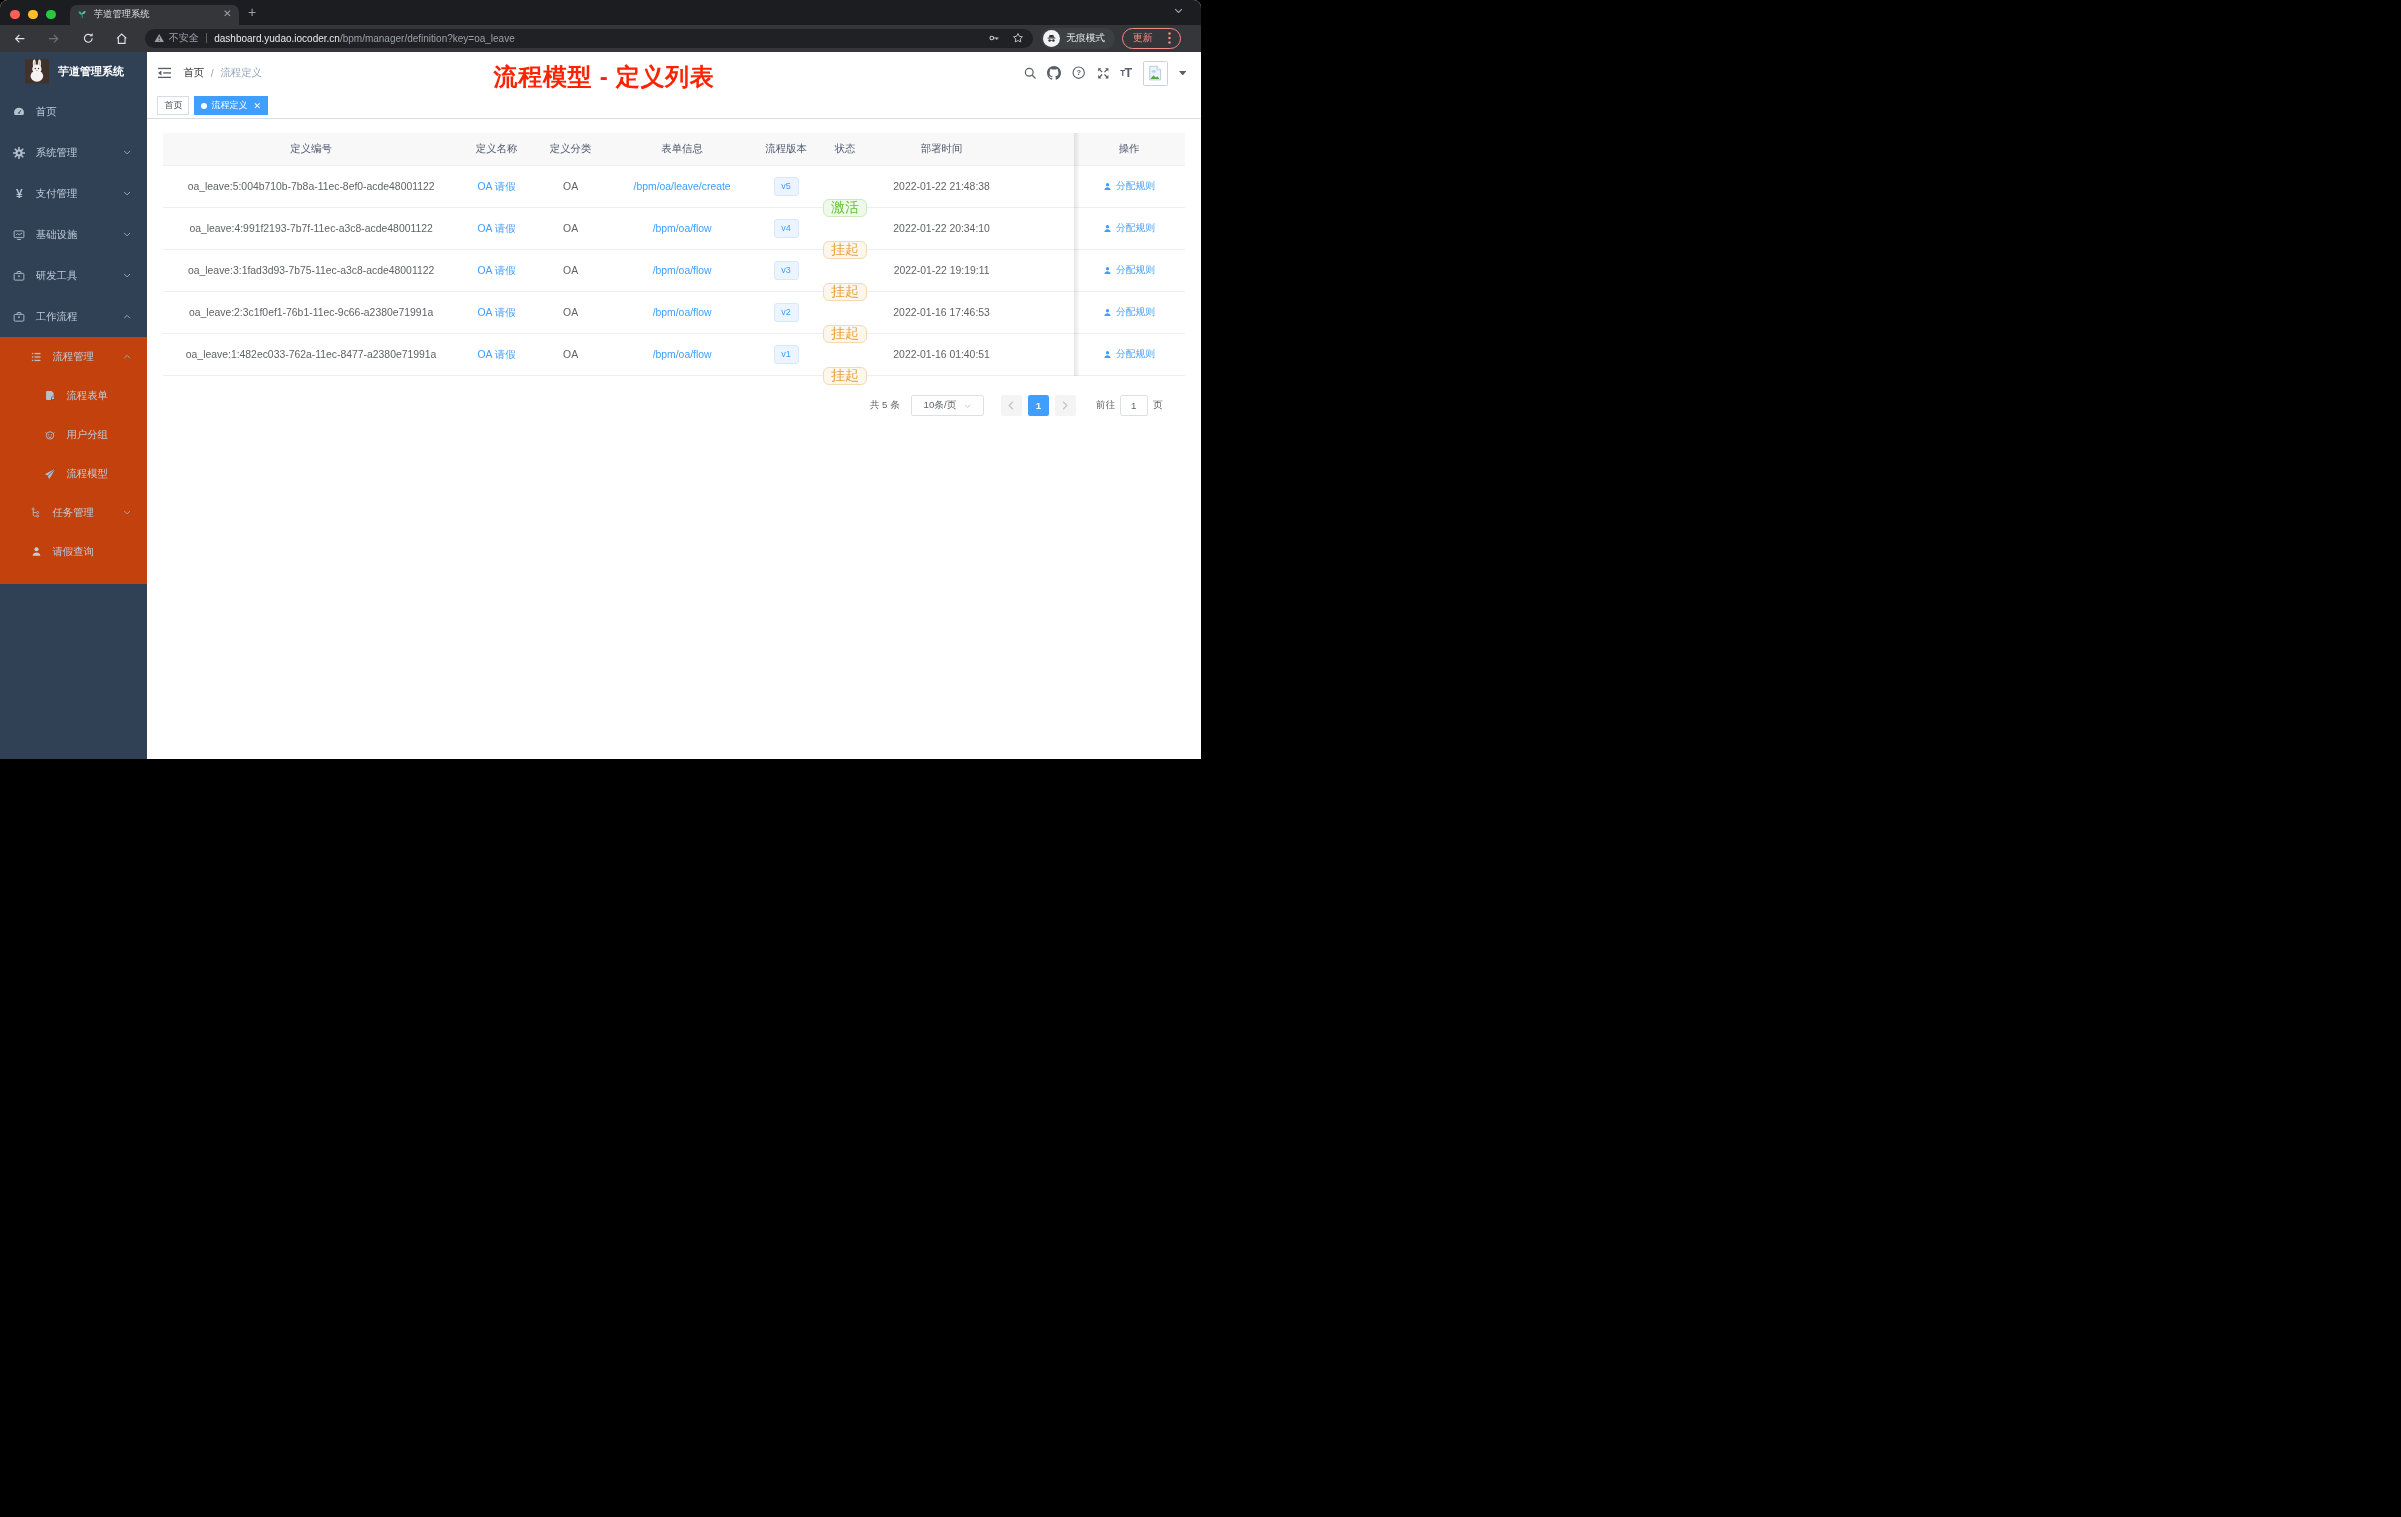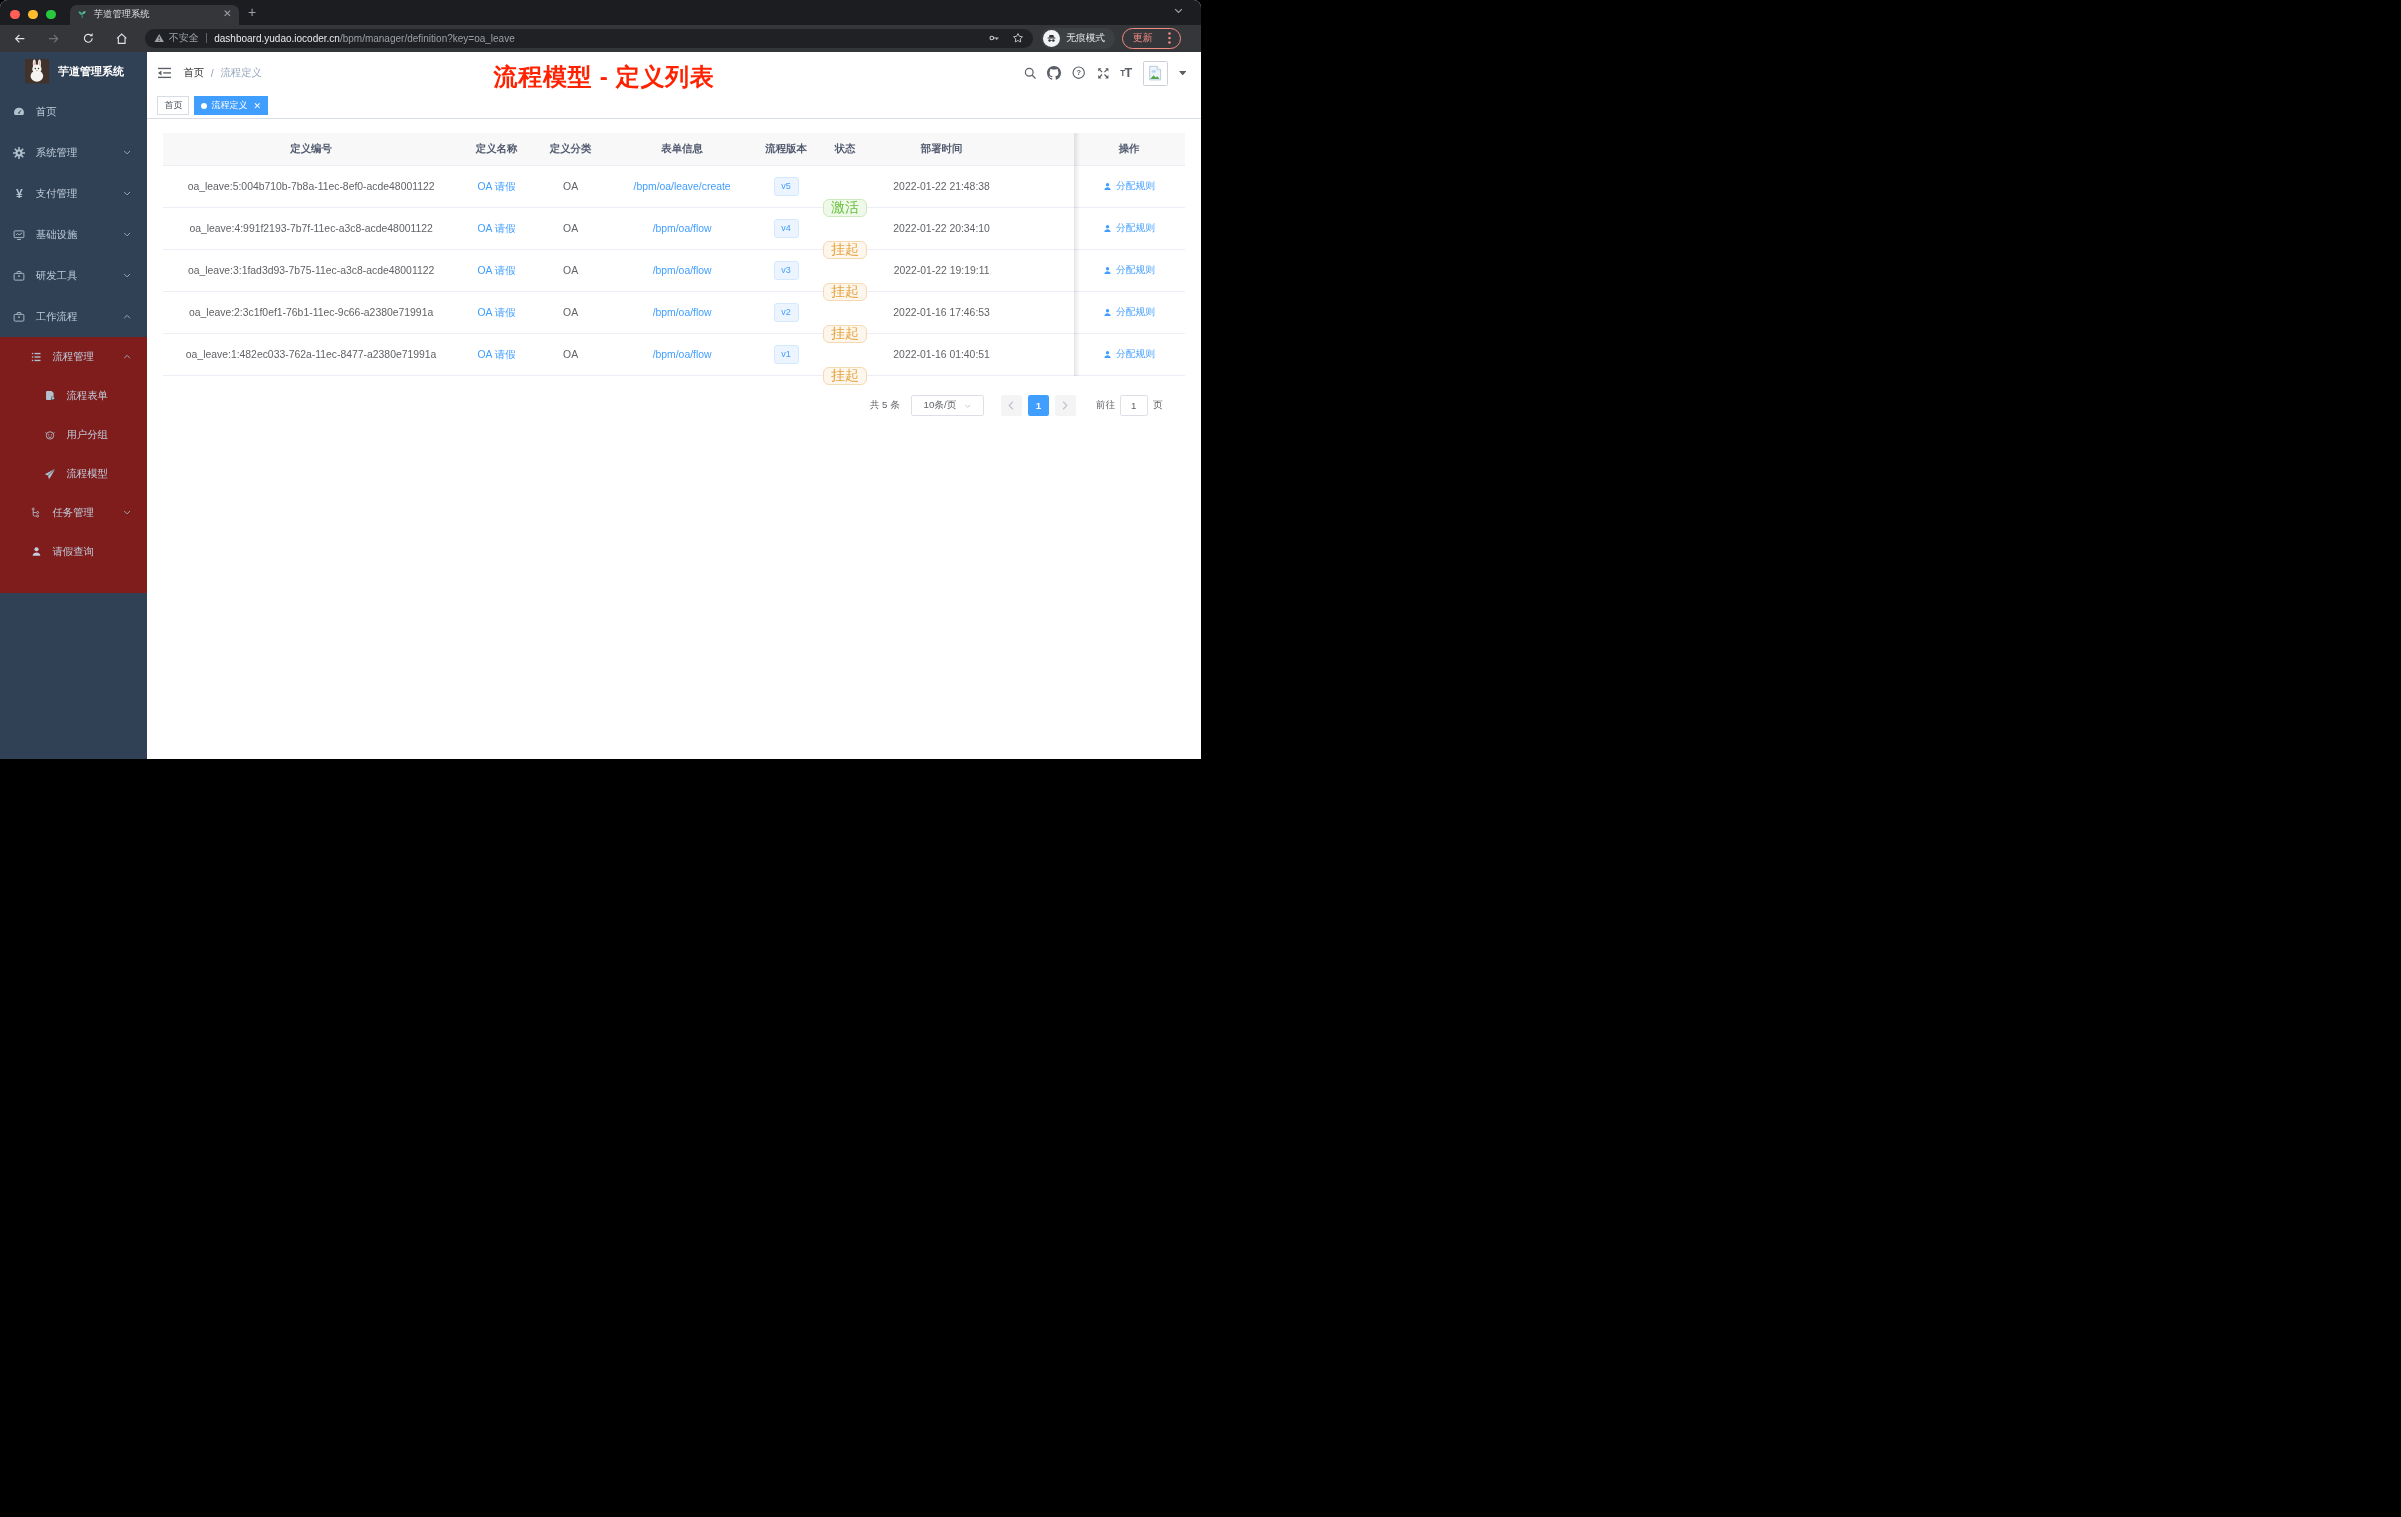"定义编号" .thead { font-weight: 700 -> 400 }
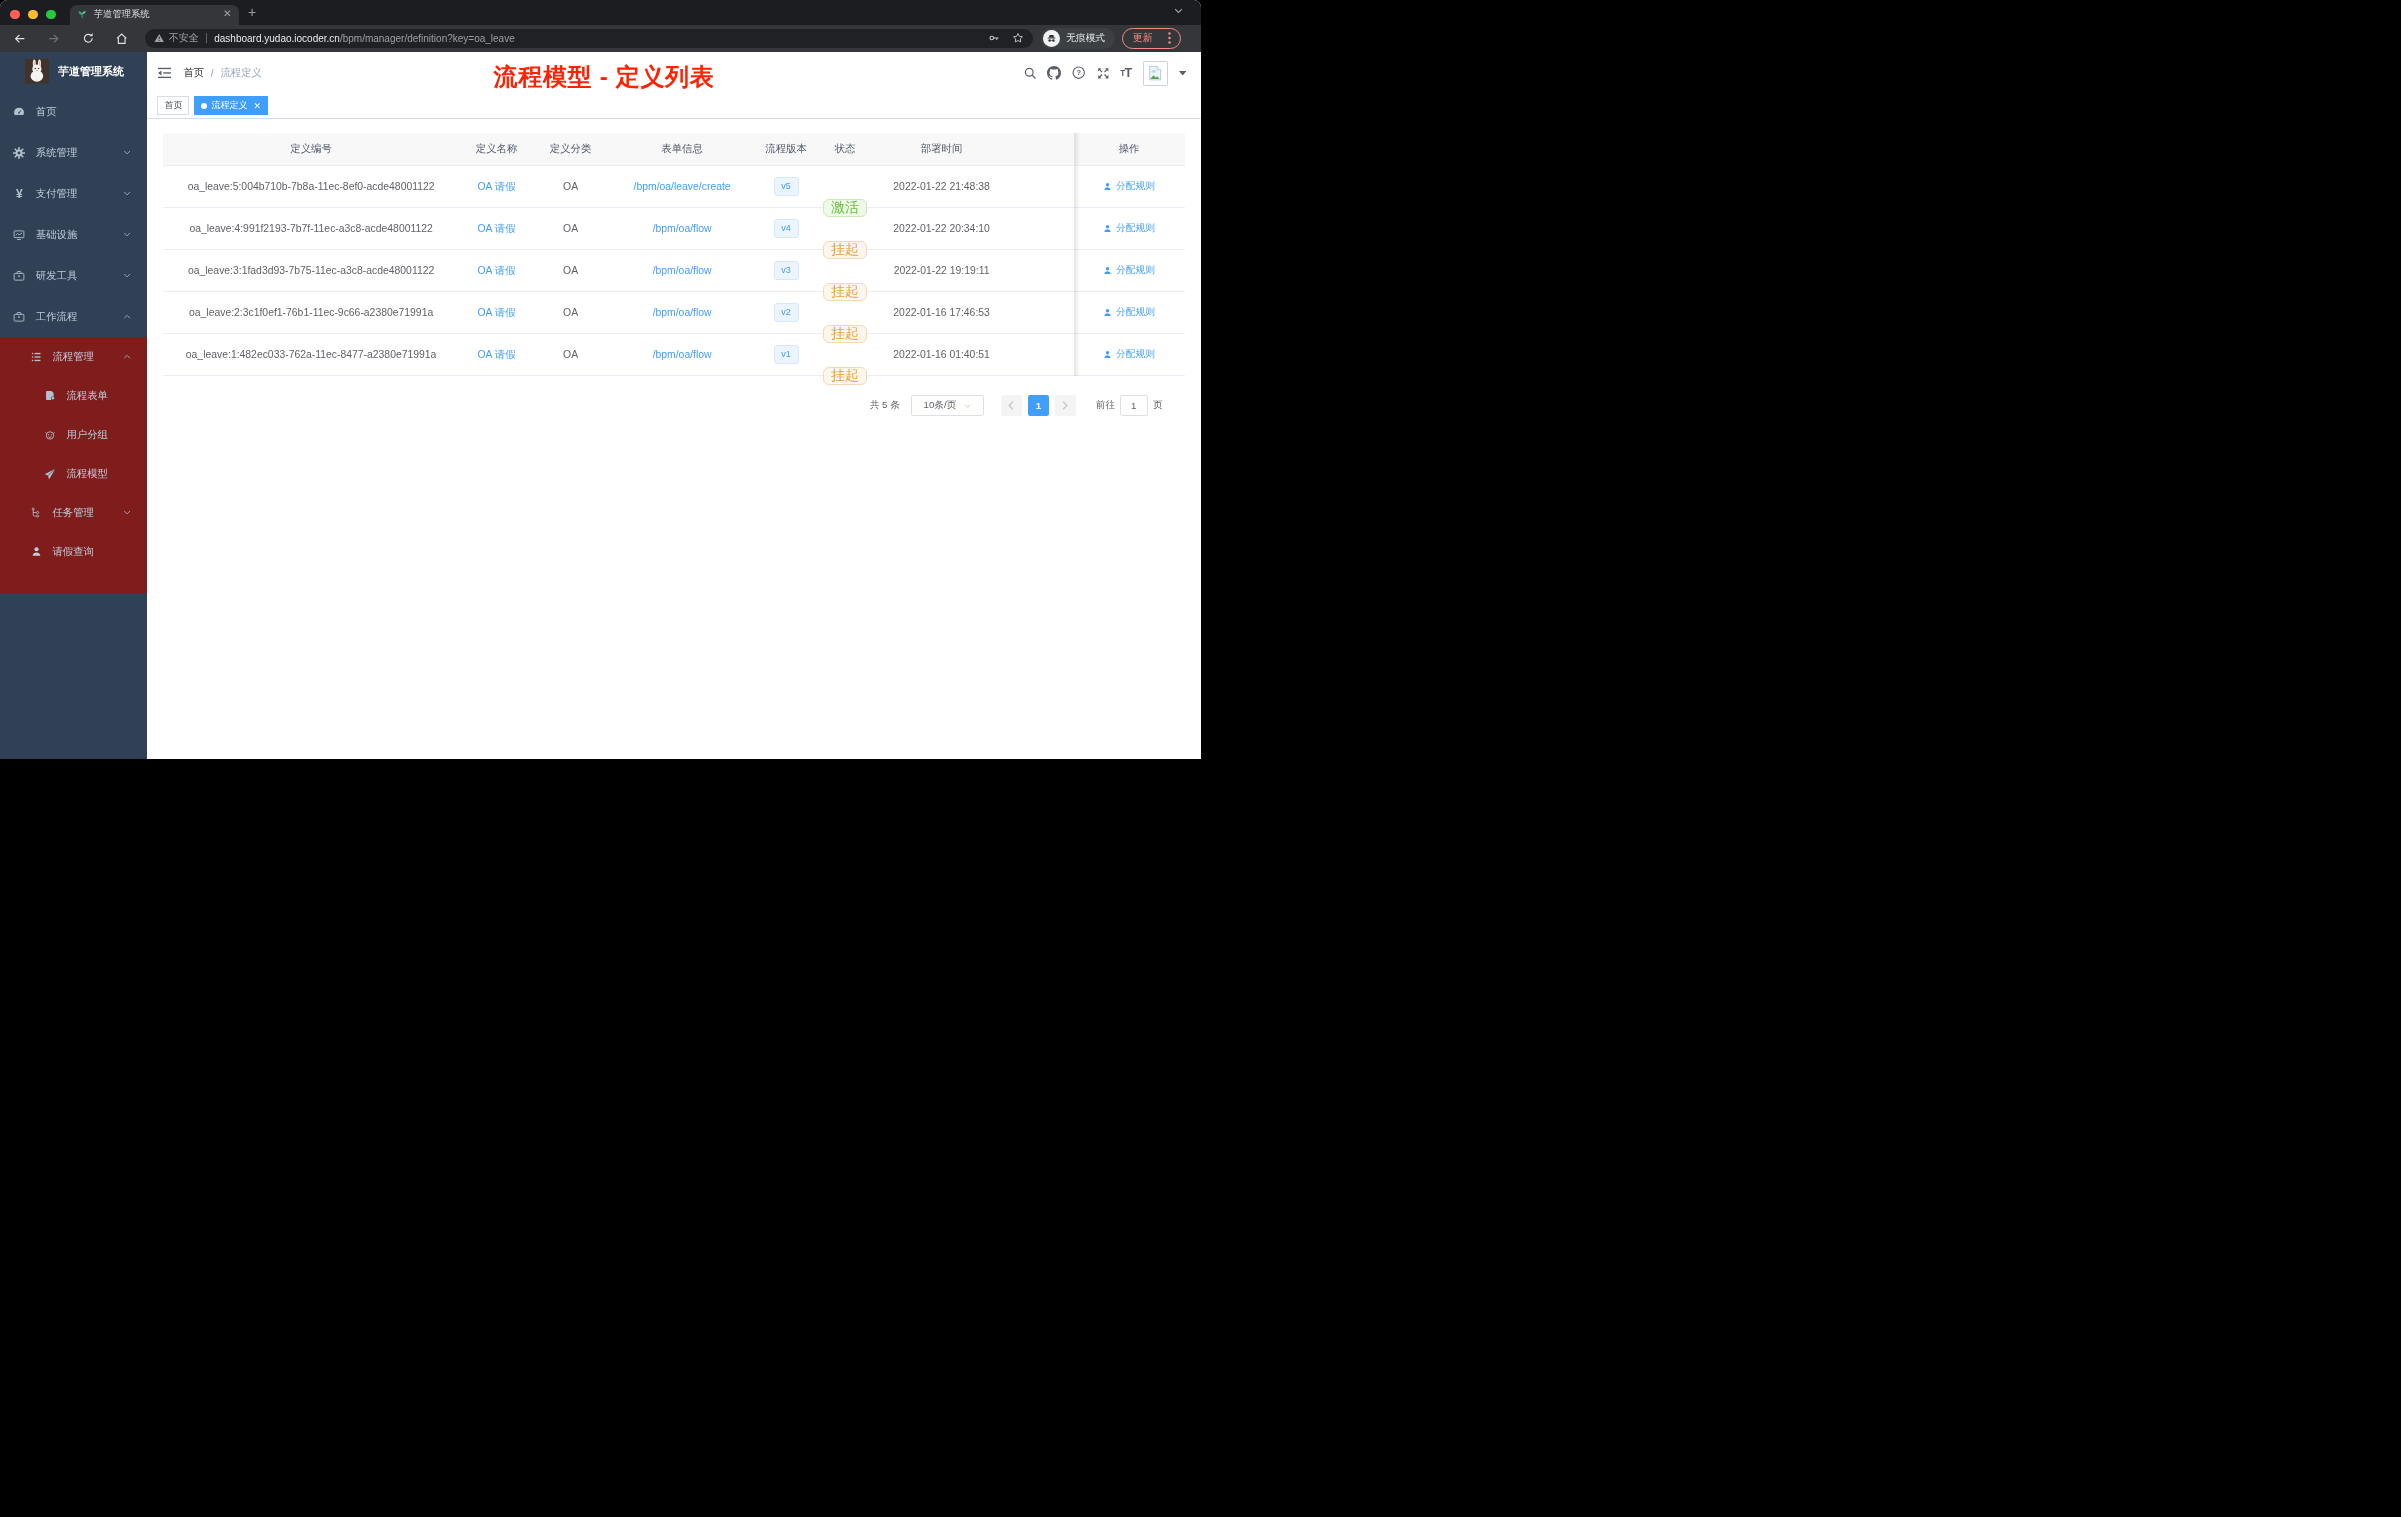"流程管理" .submenu { background: #7f1d1d -> #c2410c; padding-bottom: 22px -> 13px }
